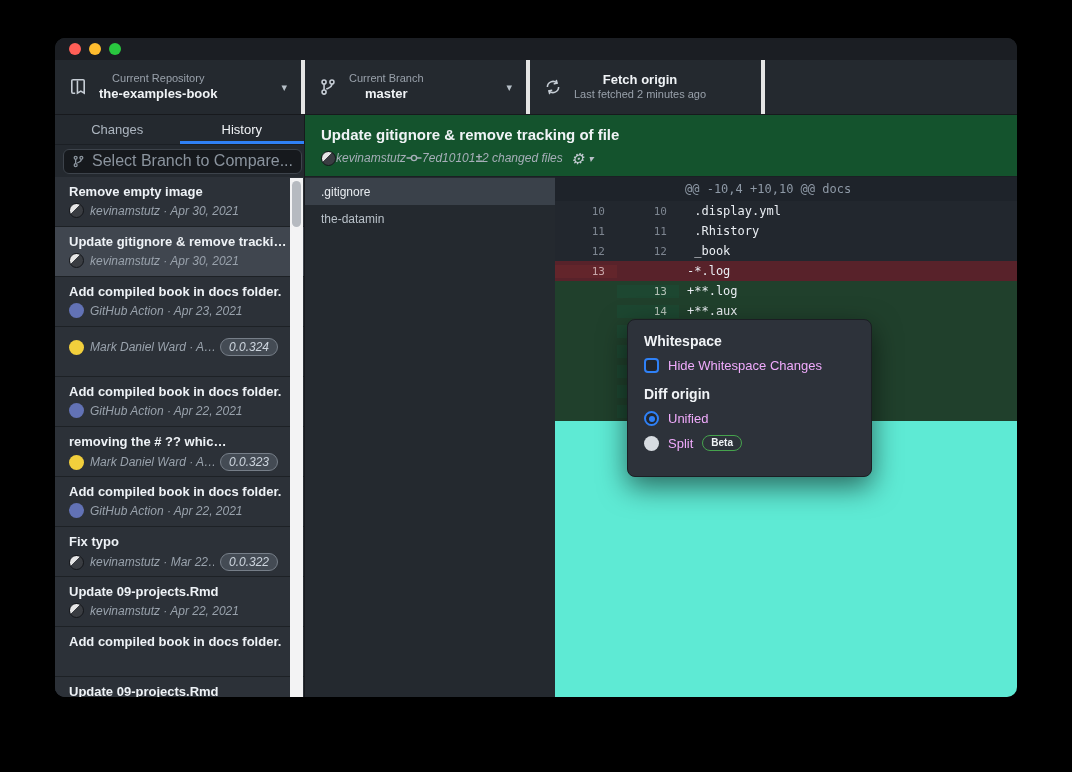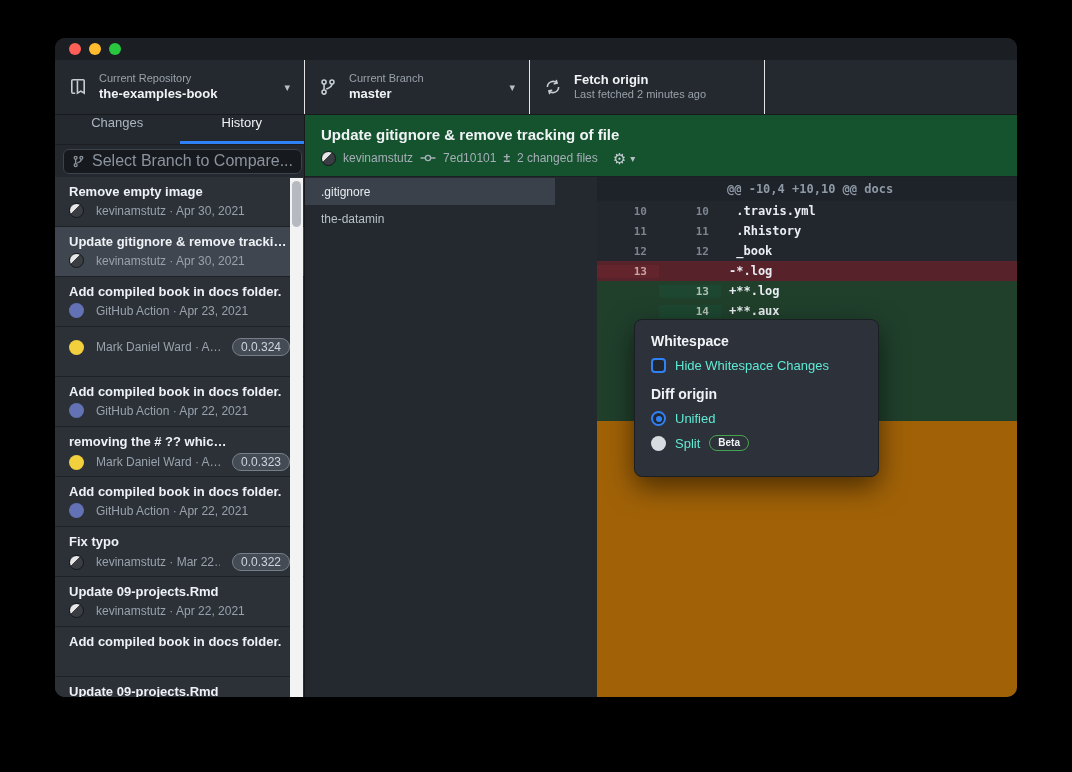"Current Repository" .tb-section { border-right: 1px solid #e5e5e5 -> 4px solid #e5e5e5; text-align: none -> center }
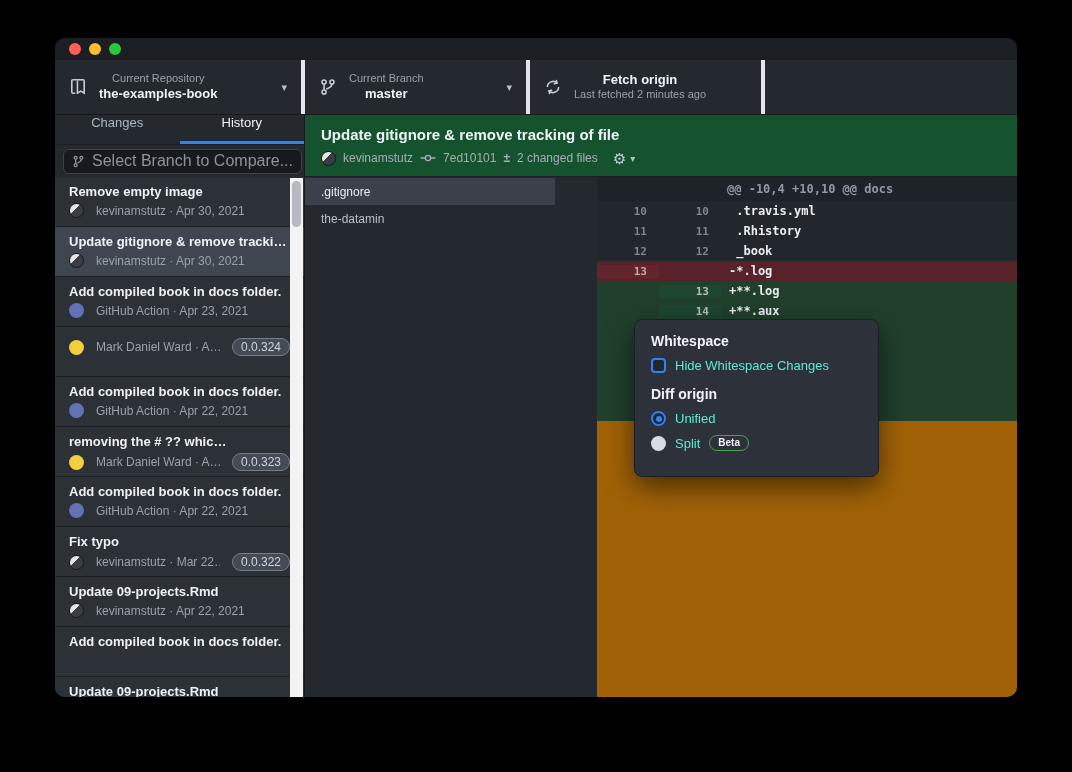"Changes" .tab { align-items: flex-start -> center }
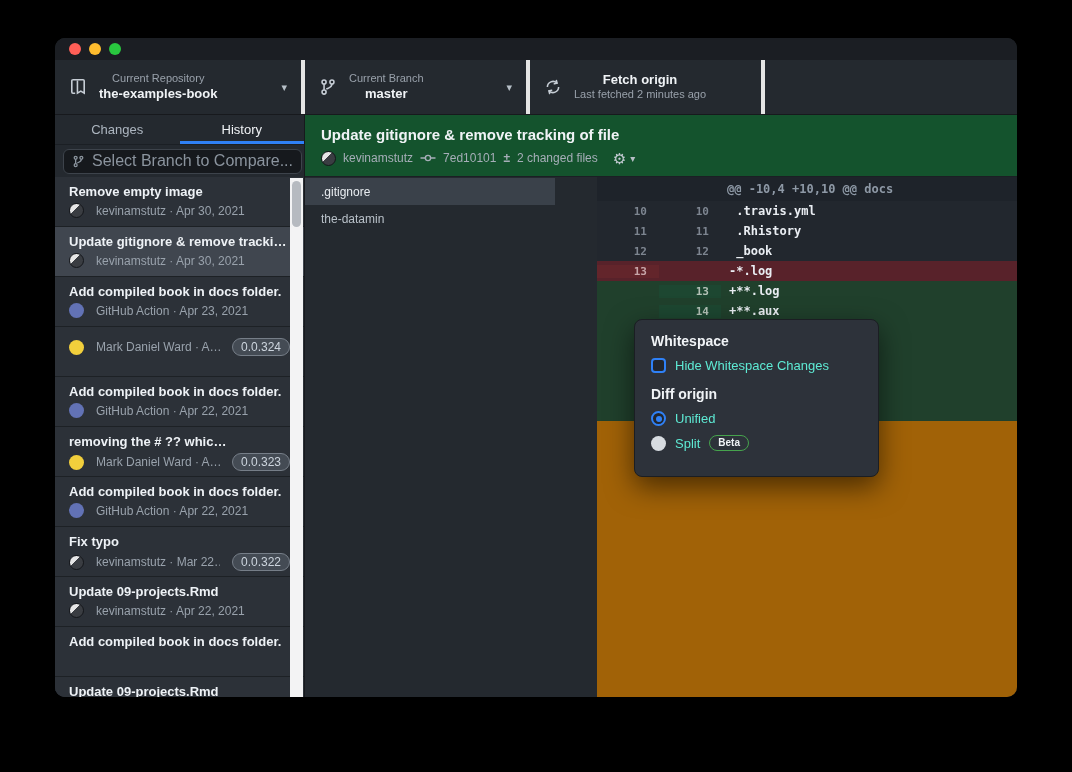"kevinamstutz" .d-meta { font-style: none -> italic; gap: 7px -> none }
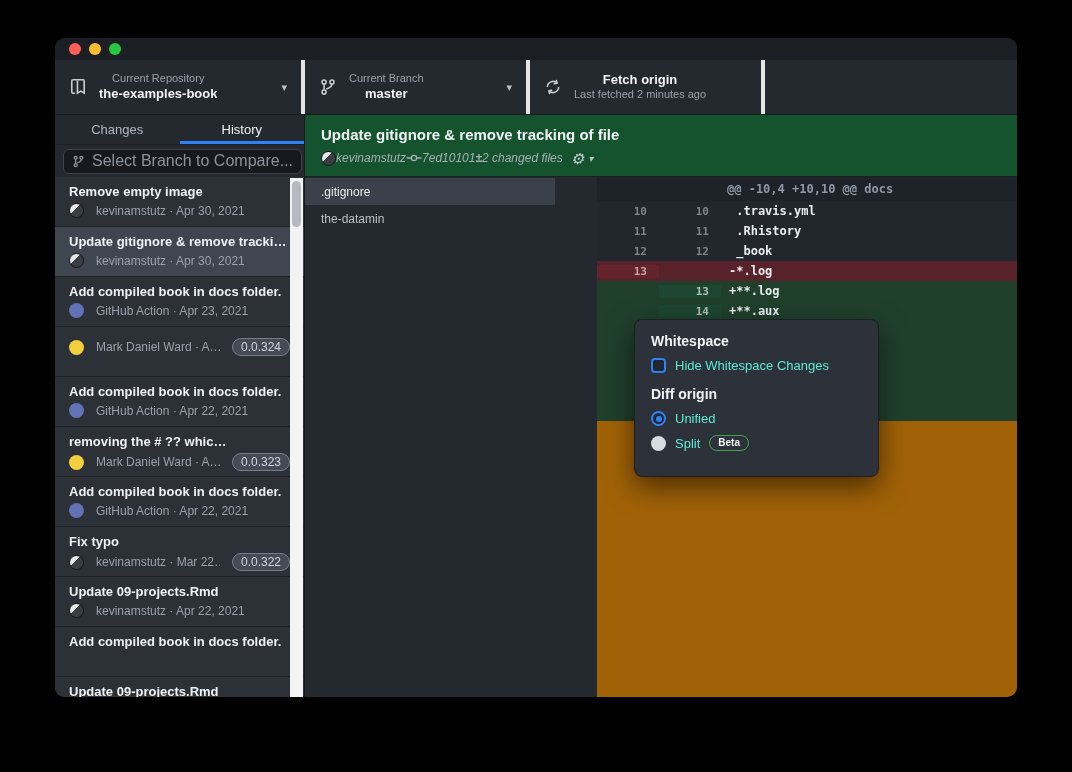".gitignore" .detail-body { gap: 42px -> none }
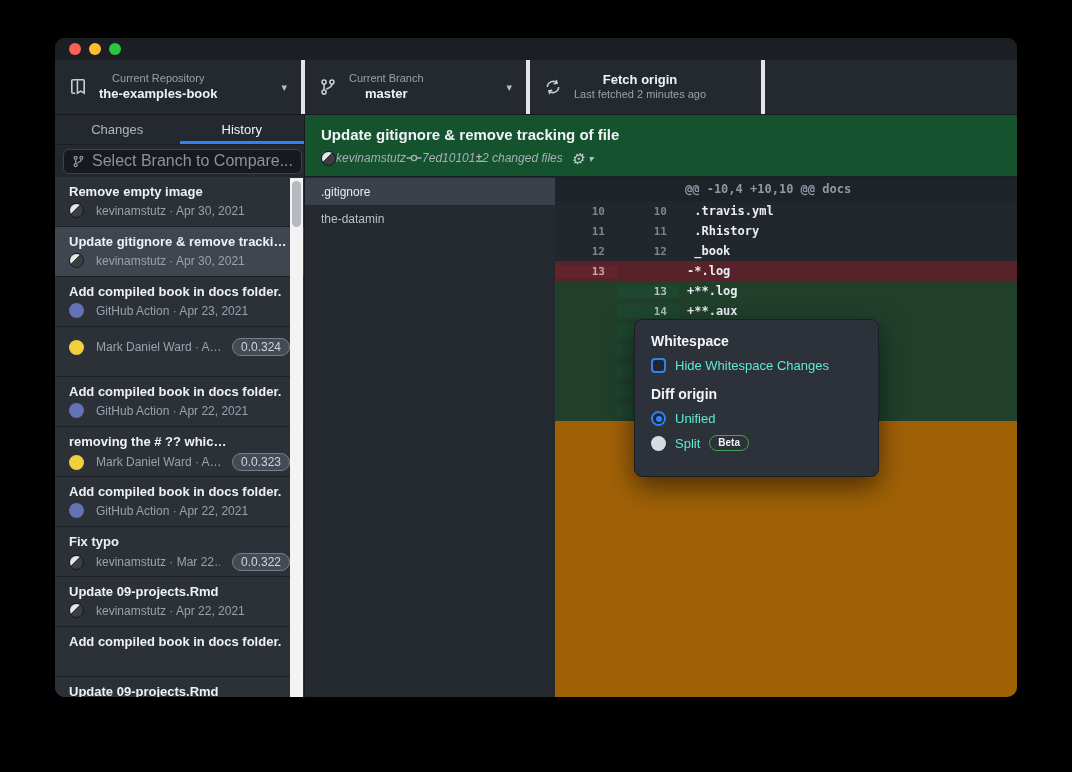"@@ -10,4 +10,10 @@ docs" .diff { background: #a16207 -> #5eead4; font-weight: bold -> none }
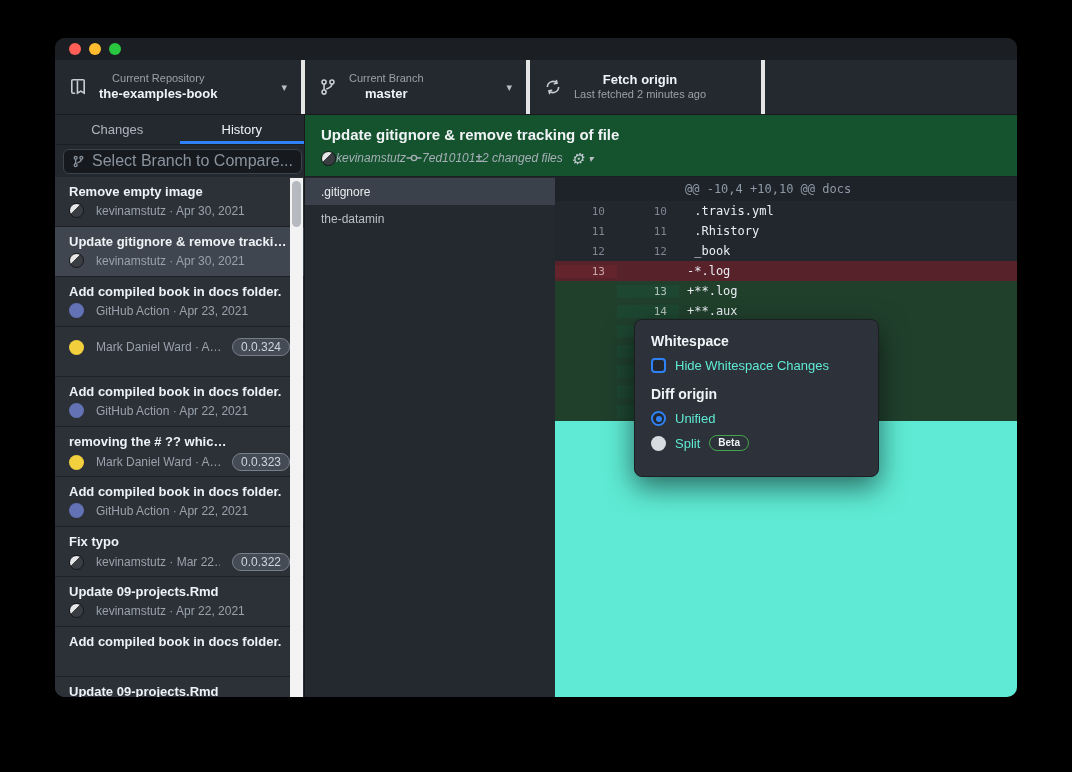"kevinamstutz · Apr 30, 2021" .c-meta { font-style: none -> italic; gap: 12px -> 6px; padding-right: 0 -> 12px }
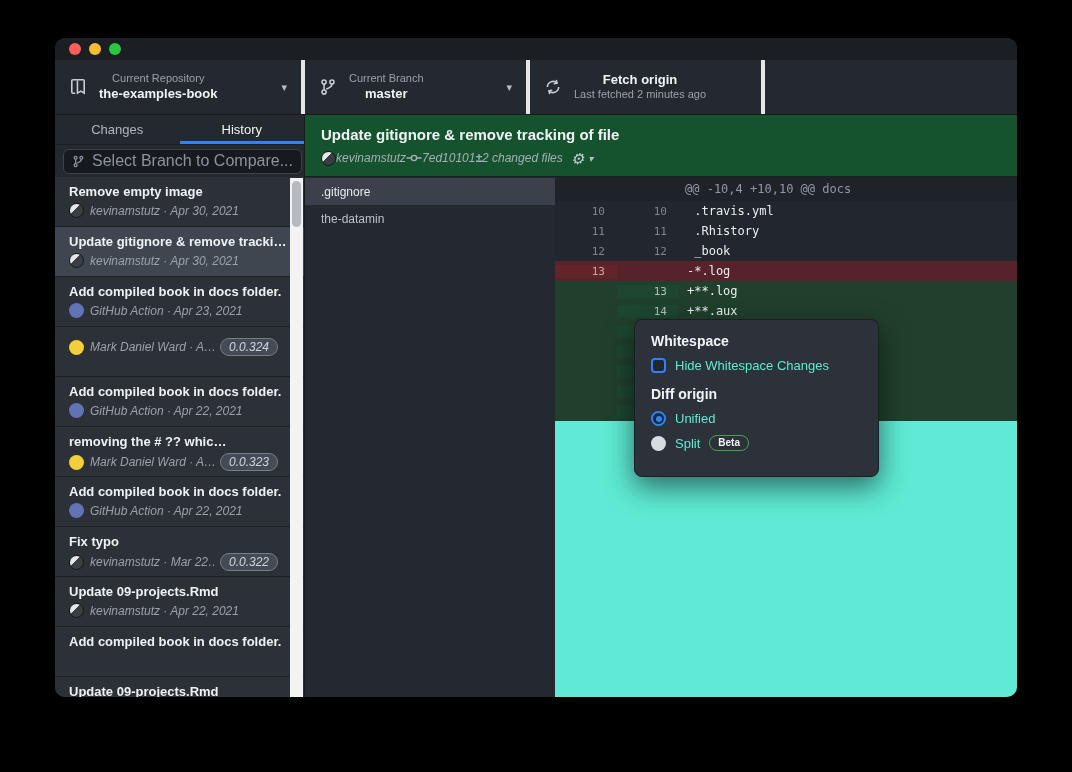".travis.yml" span.dtext { text: .travis.yml -> .display.yml }
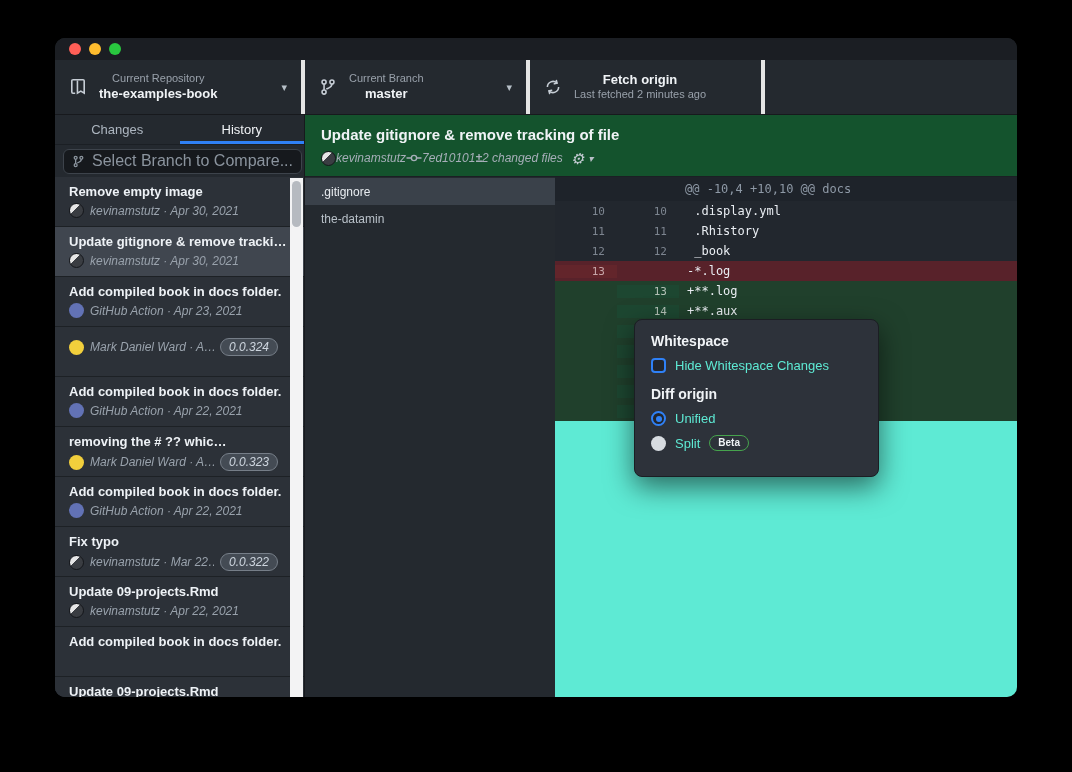"Whitespace" .popover { left: 329px -> 322px }
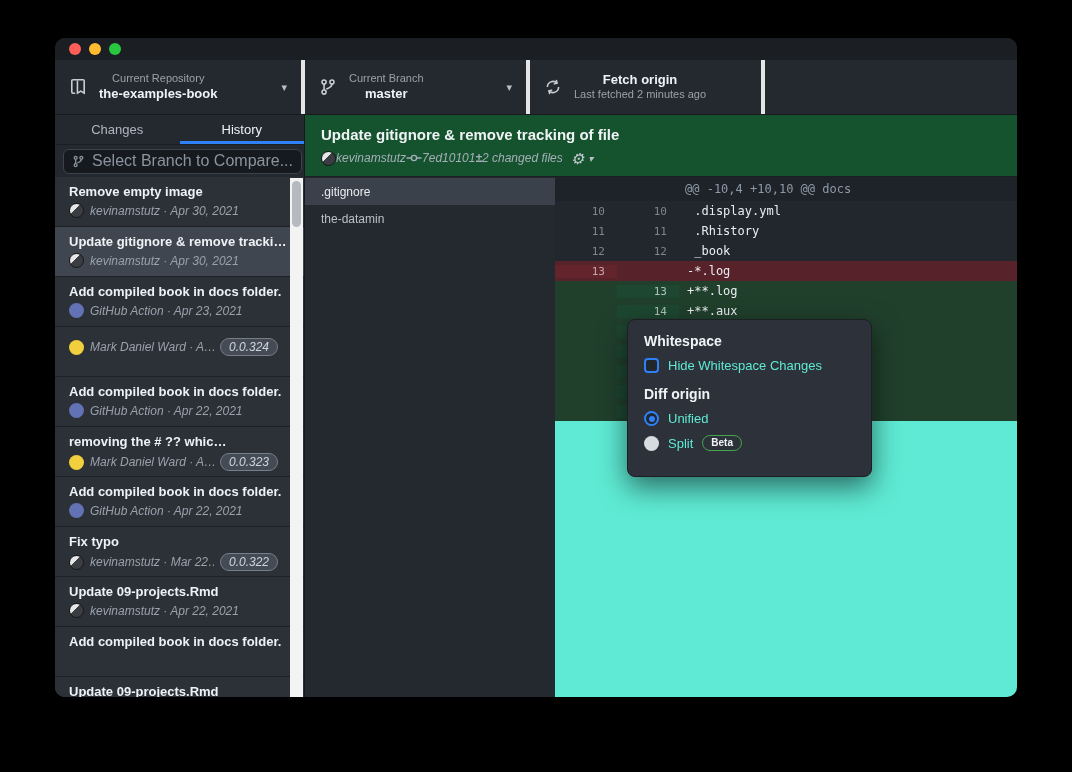"Hide Whitespace Changes" .po-label { color: #5eead4 -> #f0abfc }
